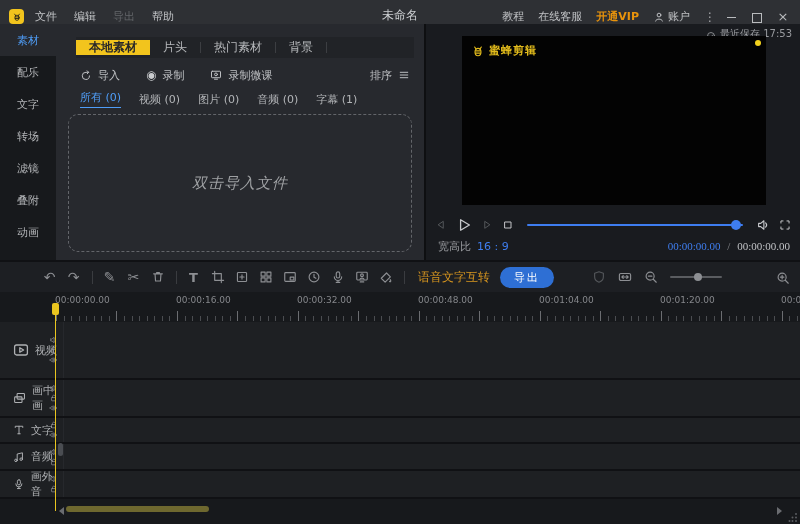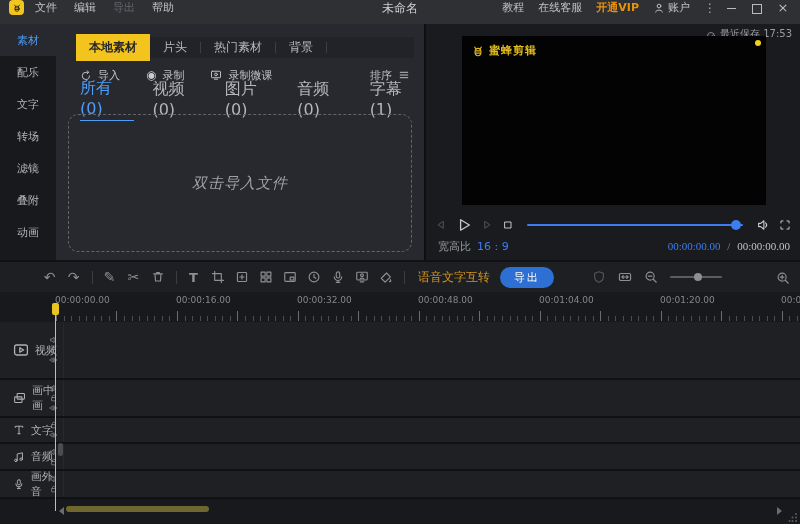"文件" .titlebar { align-items: flex-start -> flex-end }
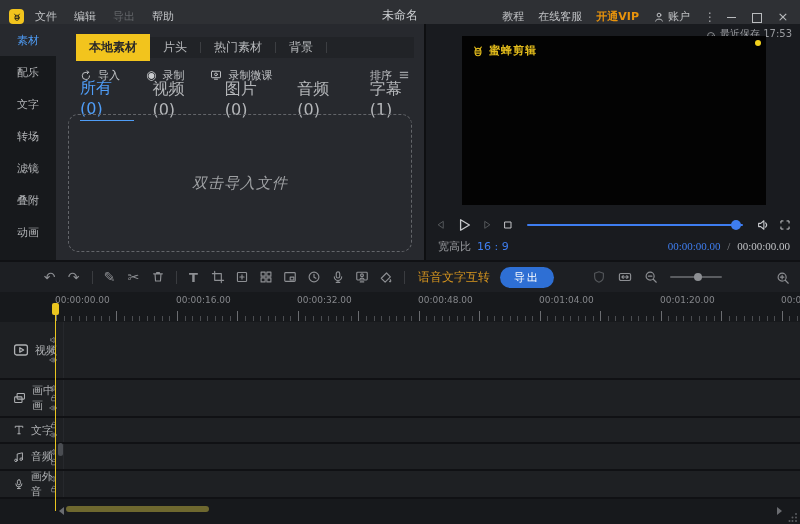"本地素材" .tab { height: 27px -> 15px }
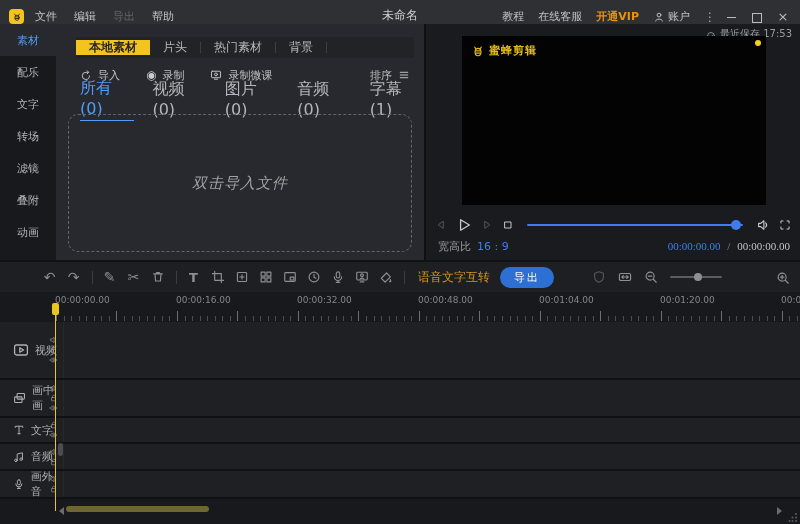"所有 (0)" .filtrow { font-size: 16px -> 11px }
